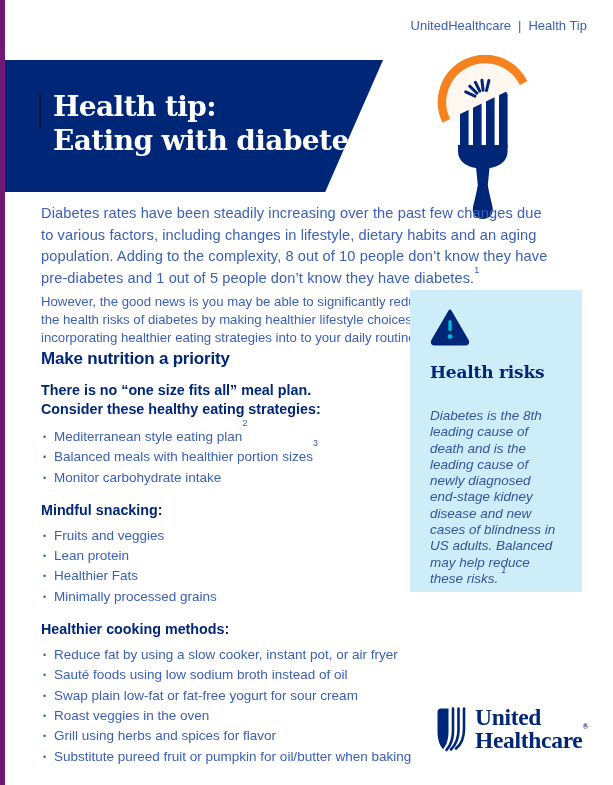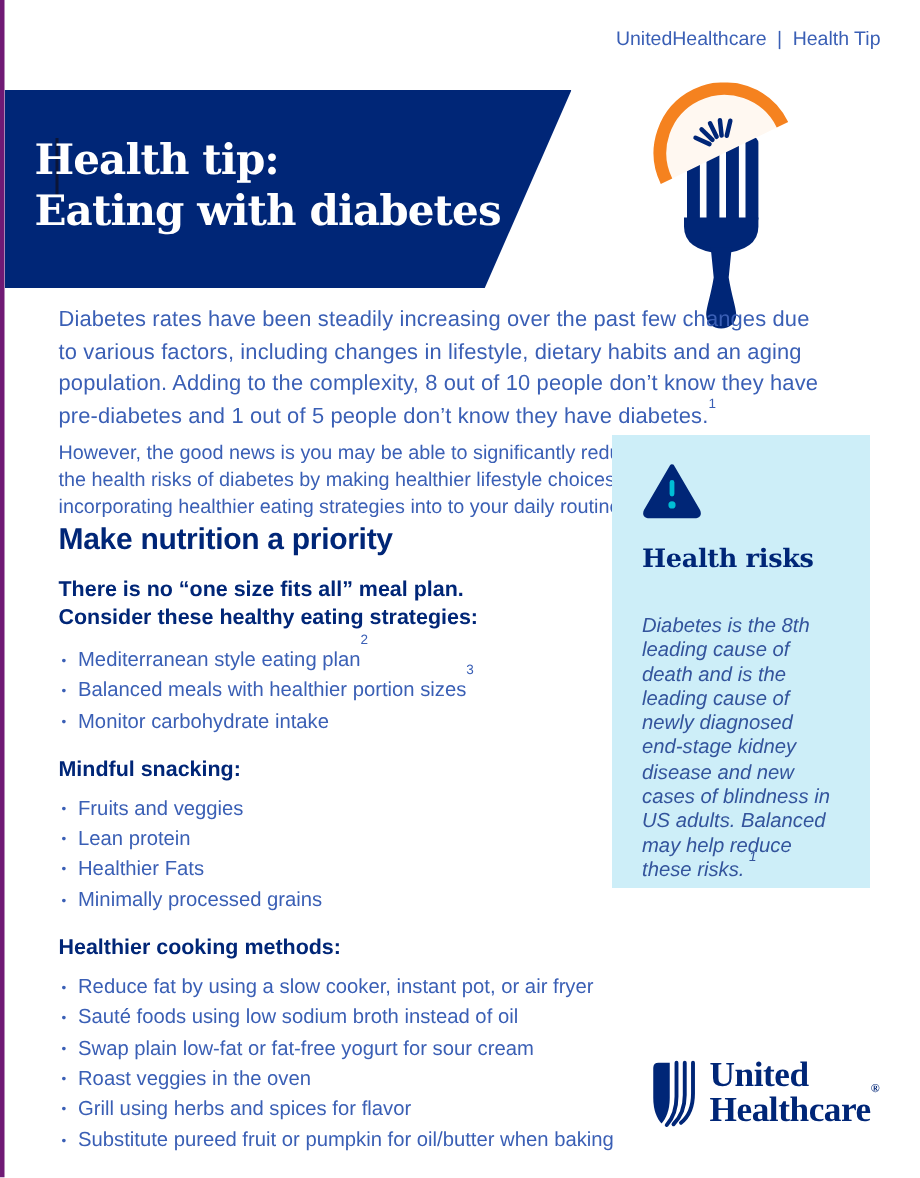"UnitedHealthcare" .page { border-left: 3px solid #701a75 -> 5px solid #701a75 }
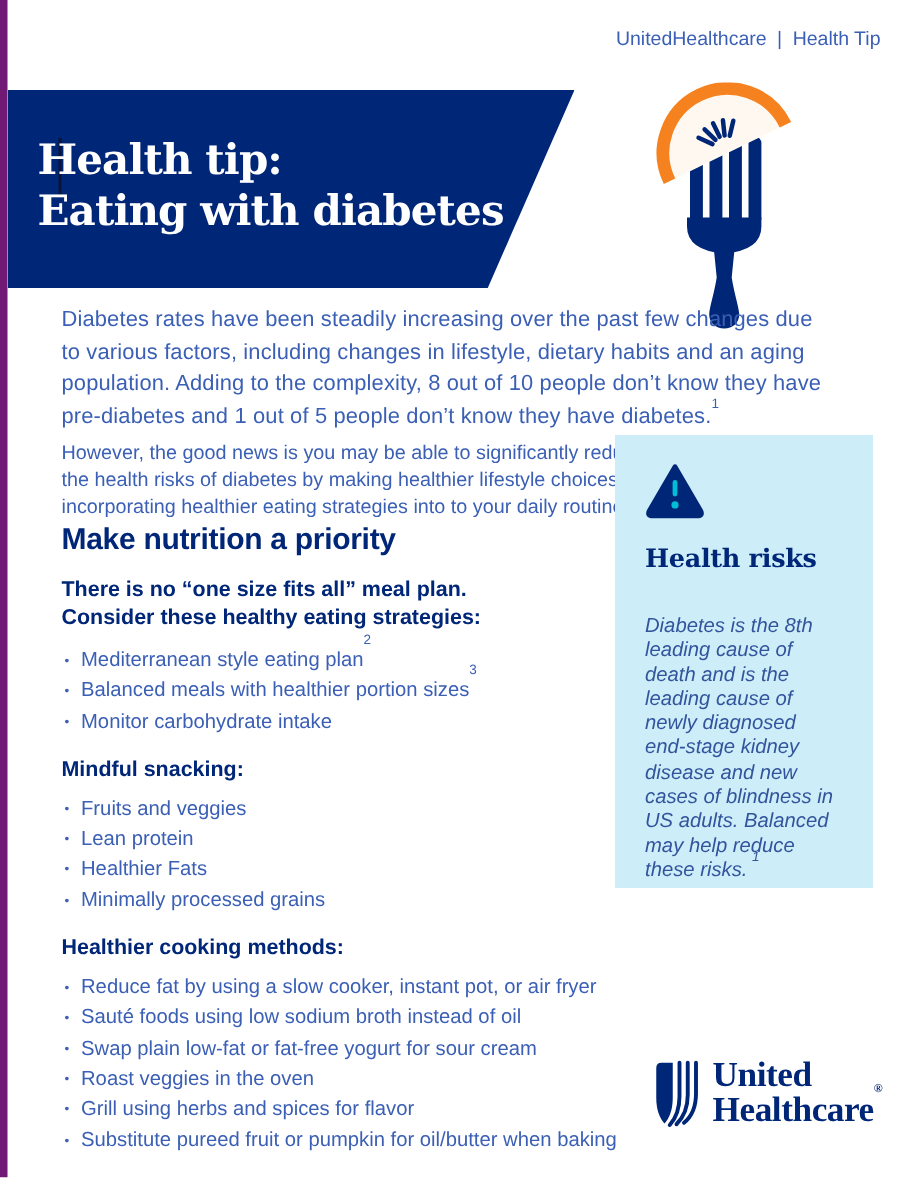"Health tip:" .banner-title { left: 20px -> 48px }
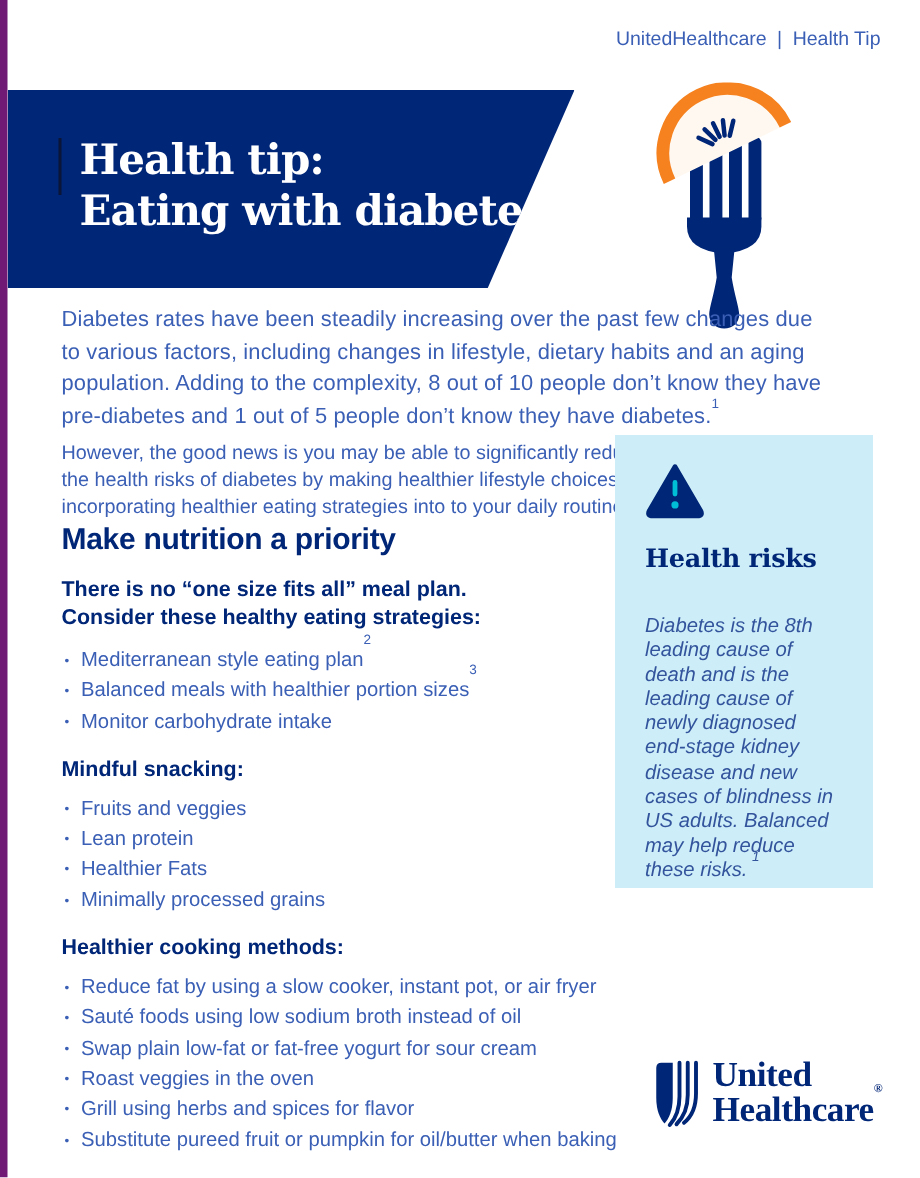"Make nutrition a priority" .h1 { font-size: 20px -> 17px }
